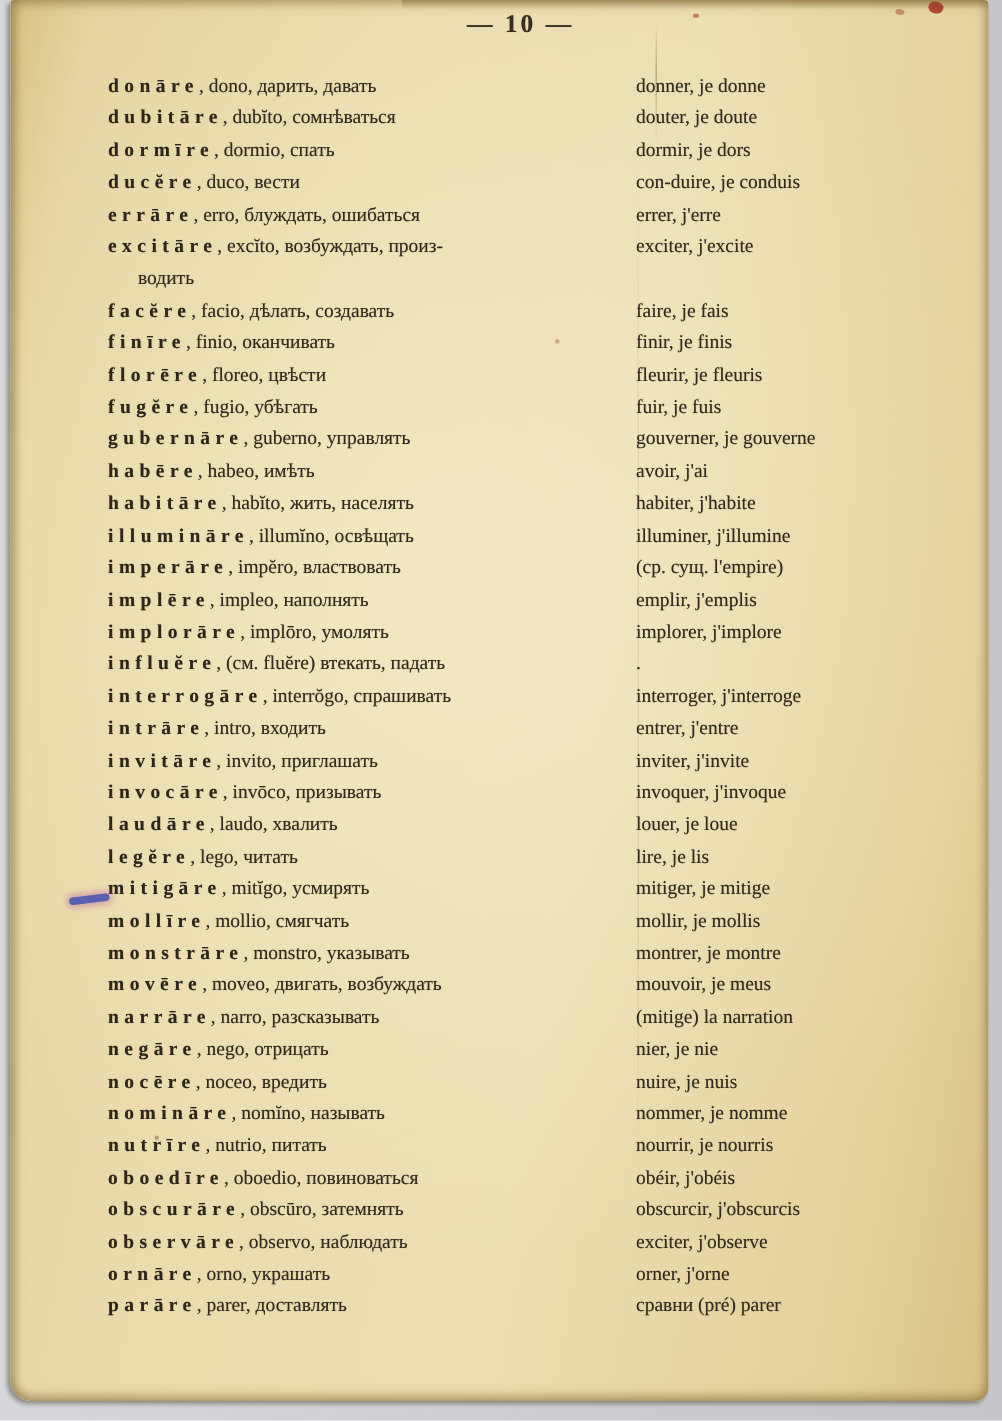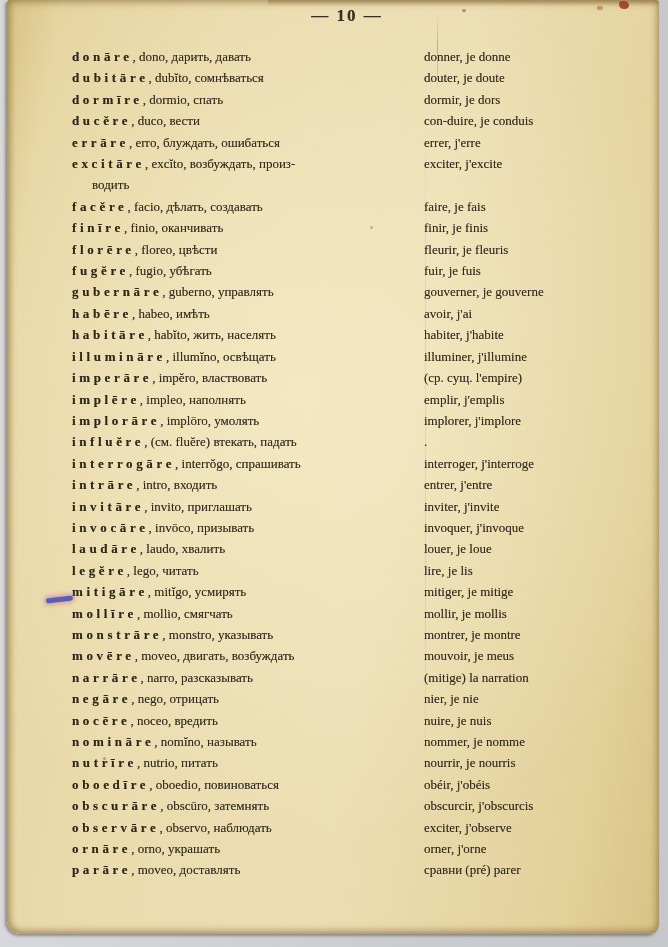", moveo, доставлять" span { text: moveo -> parer }
